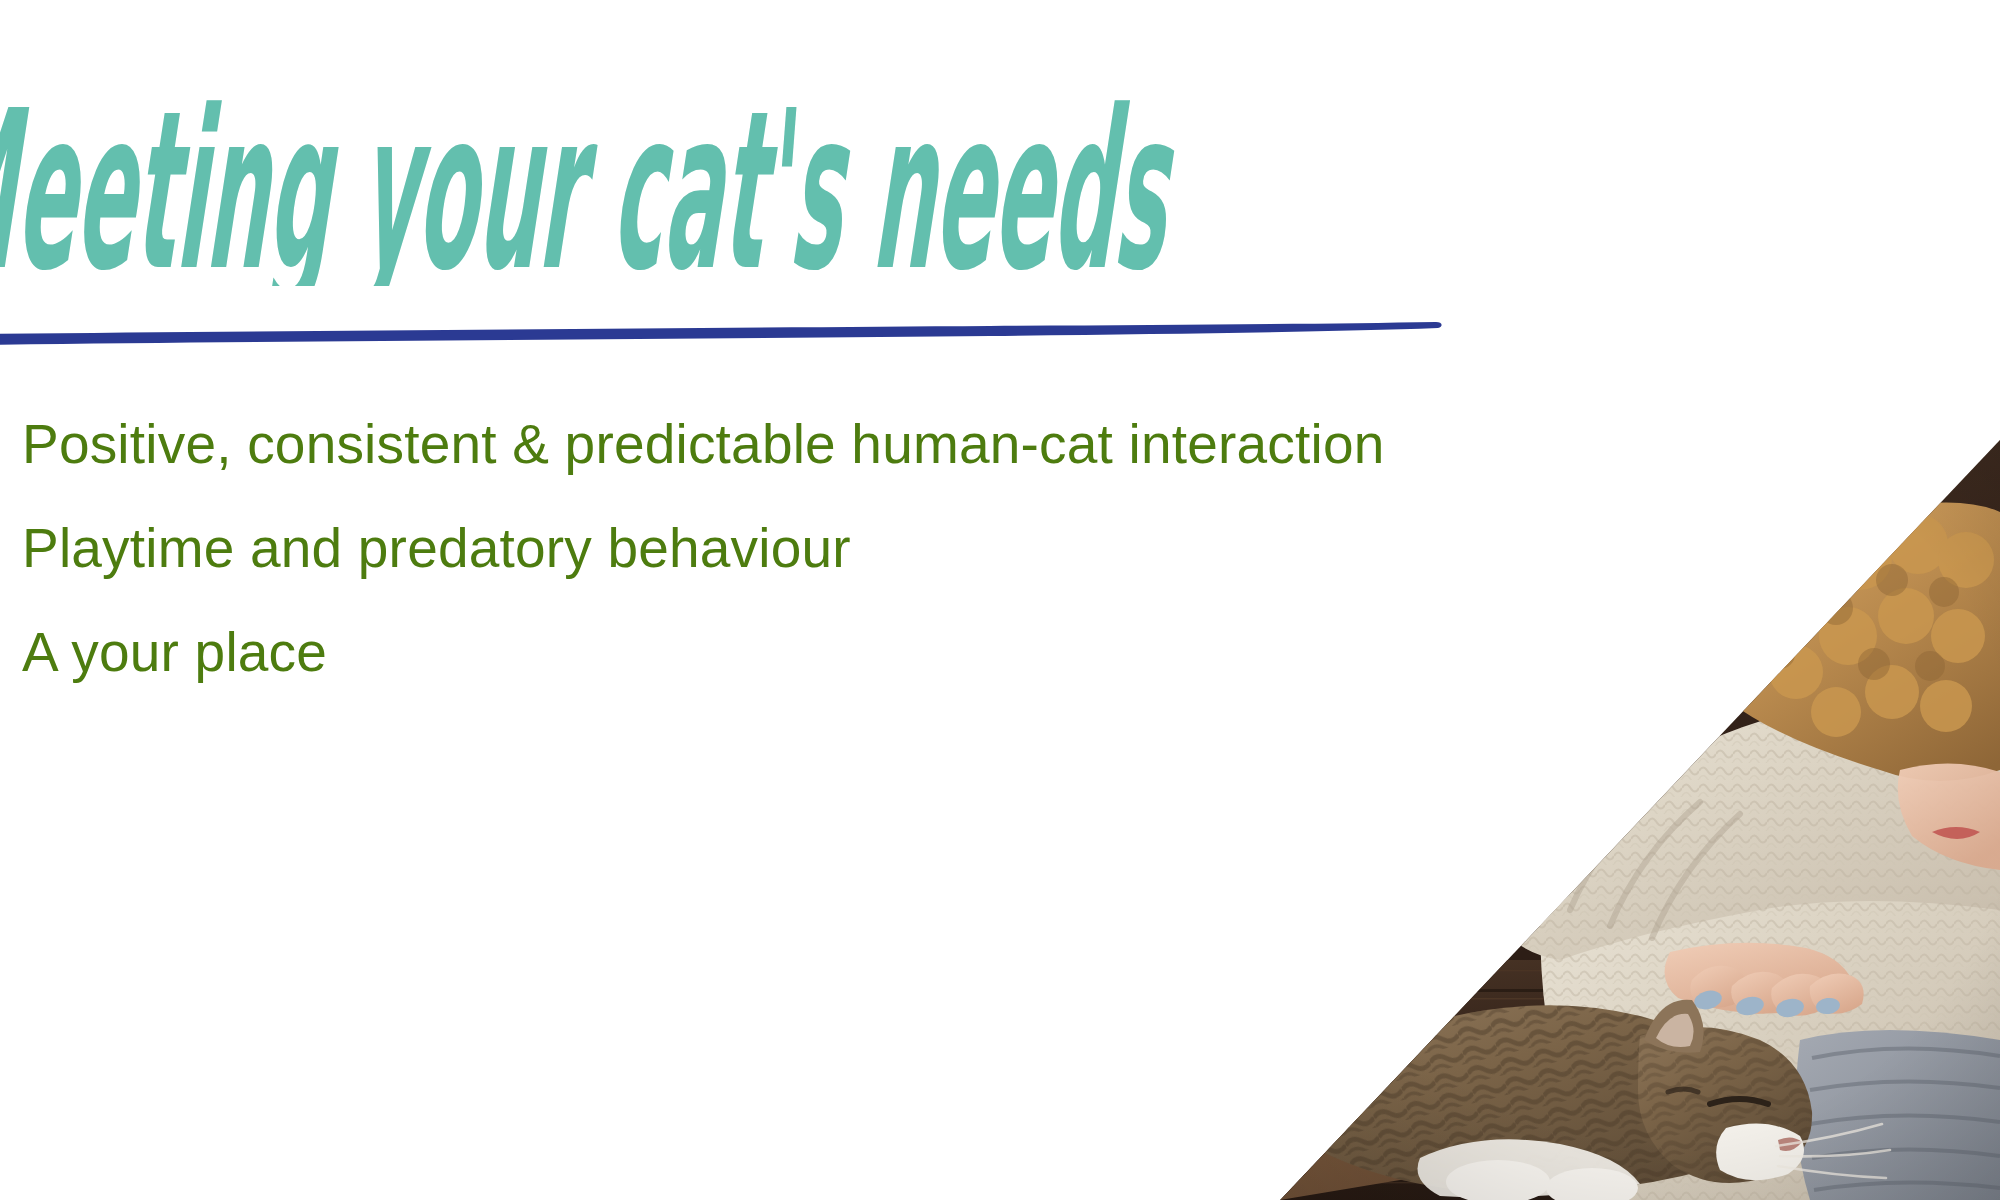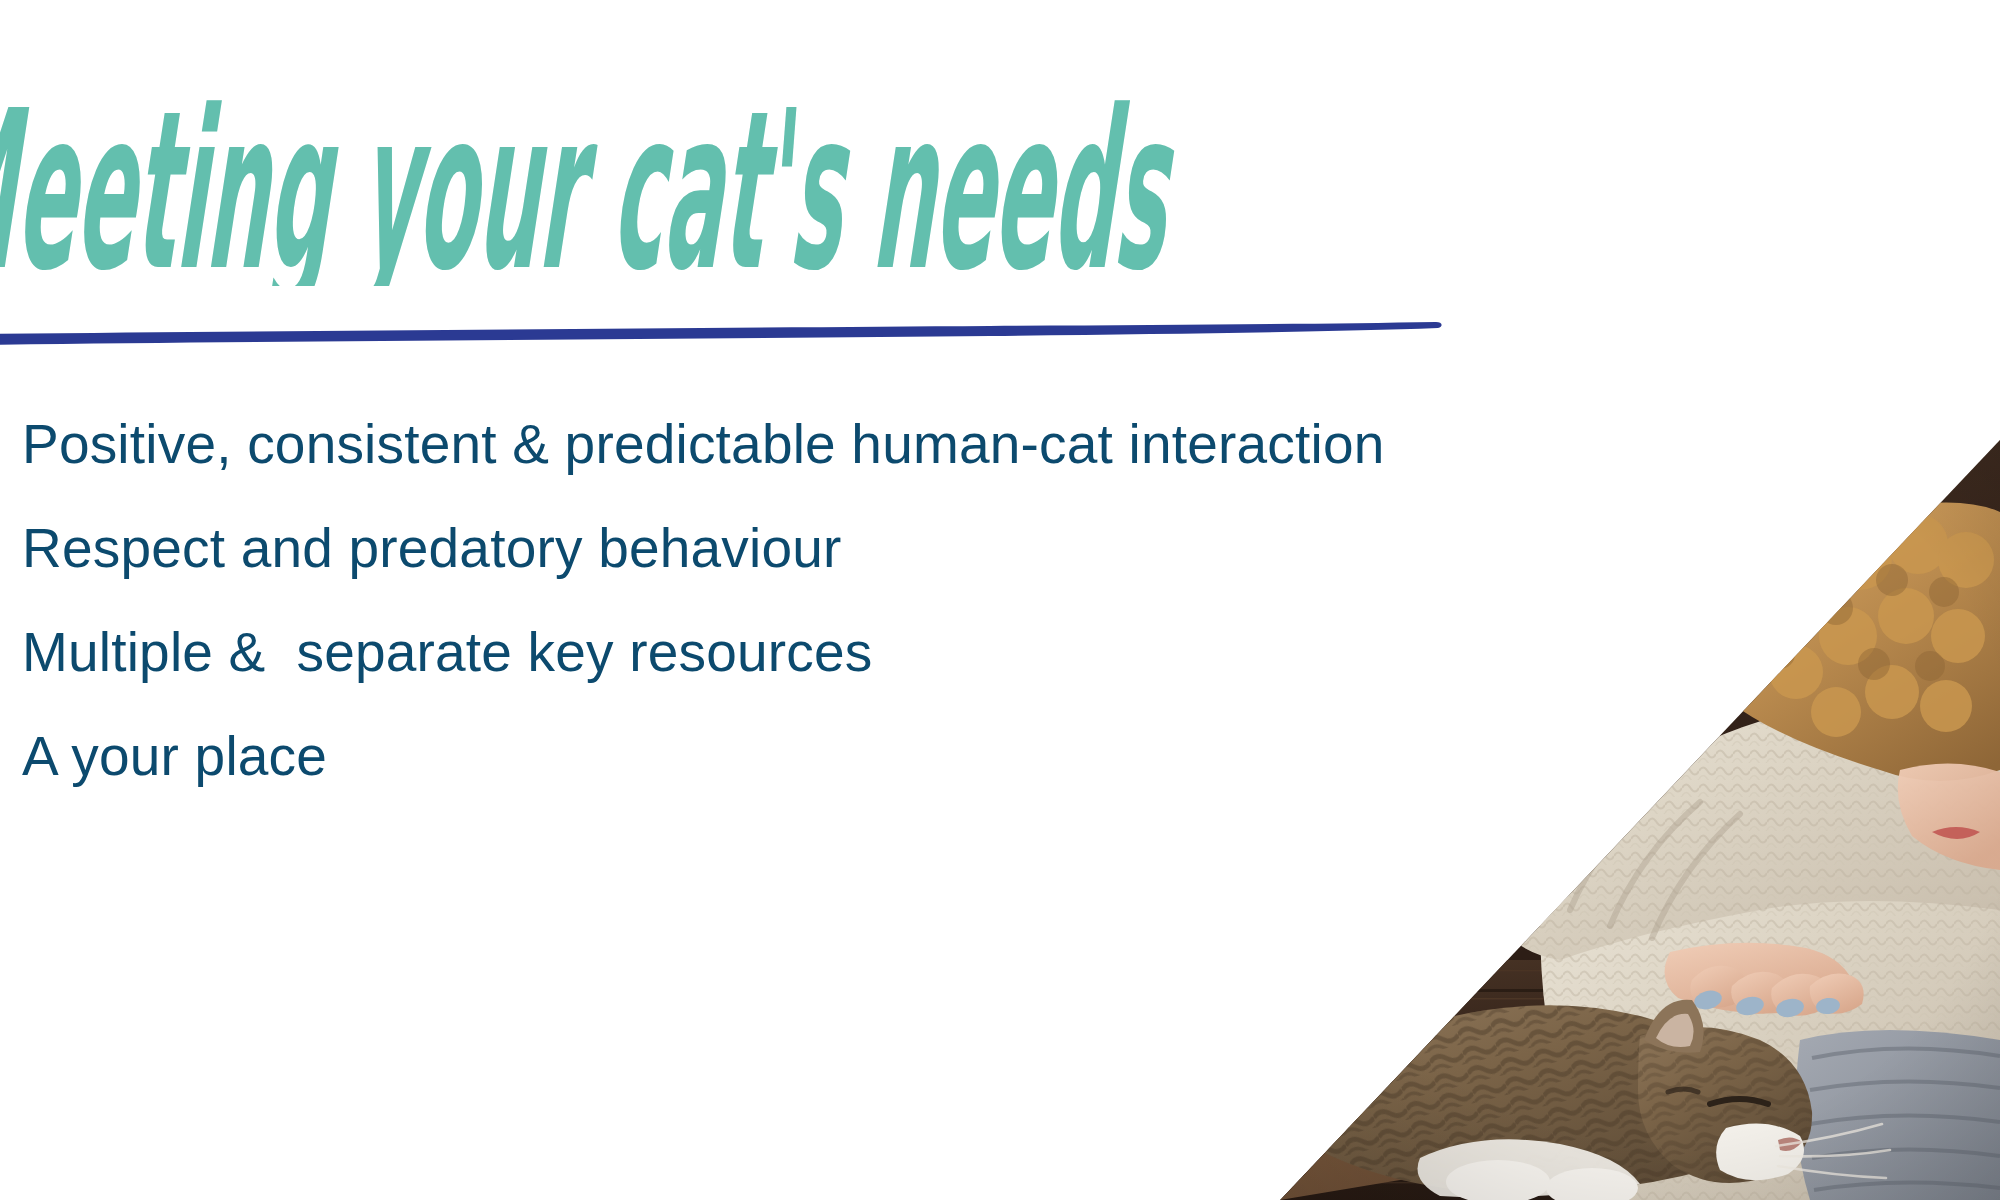"Positive, consistent & predictable" .bullet-line { color: #0c4a6e -> #4d7c0f }
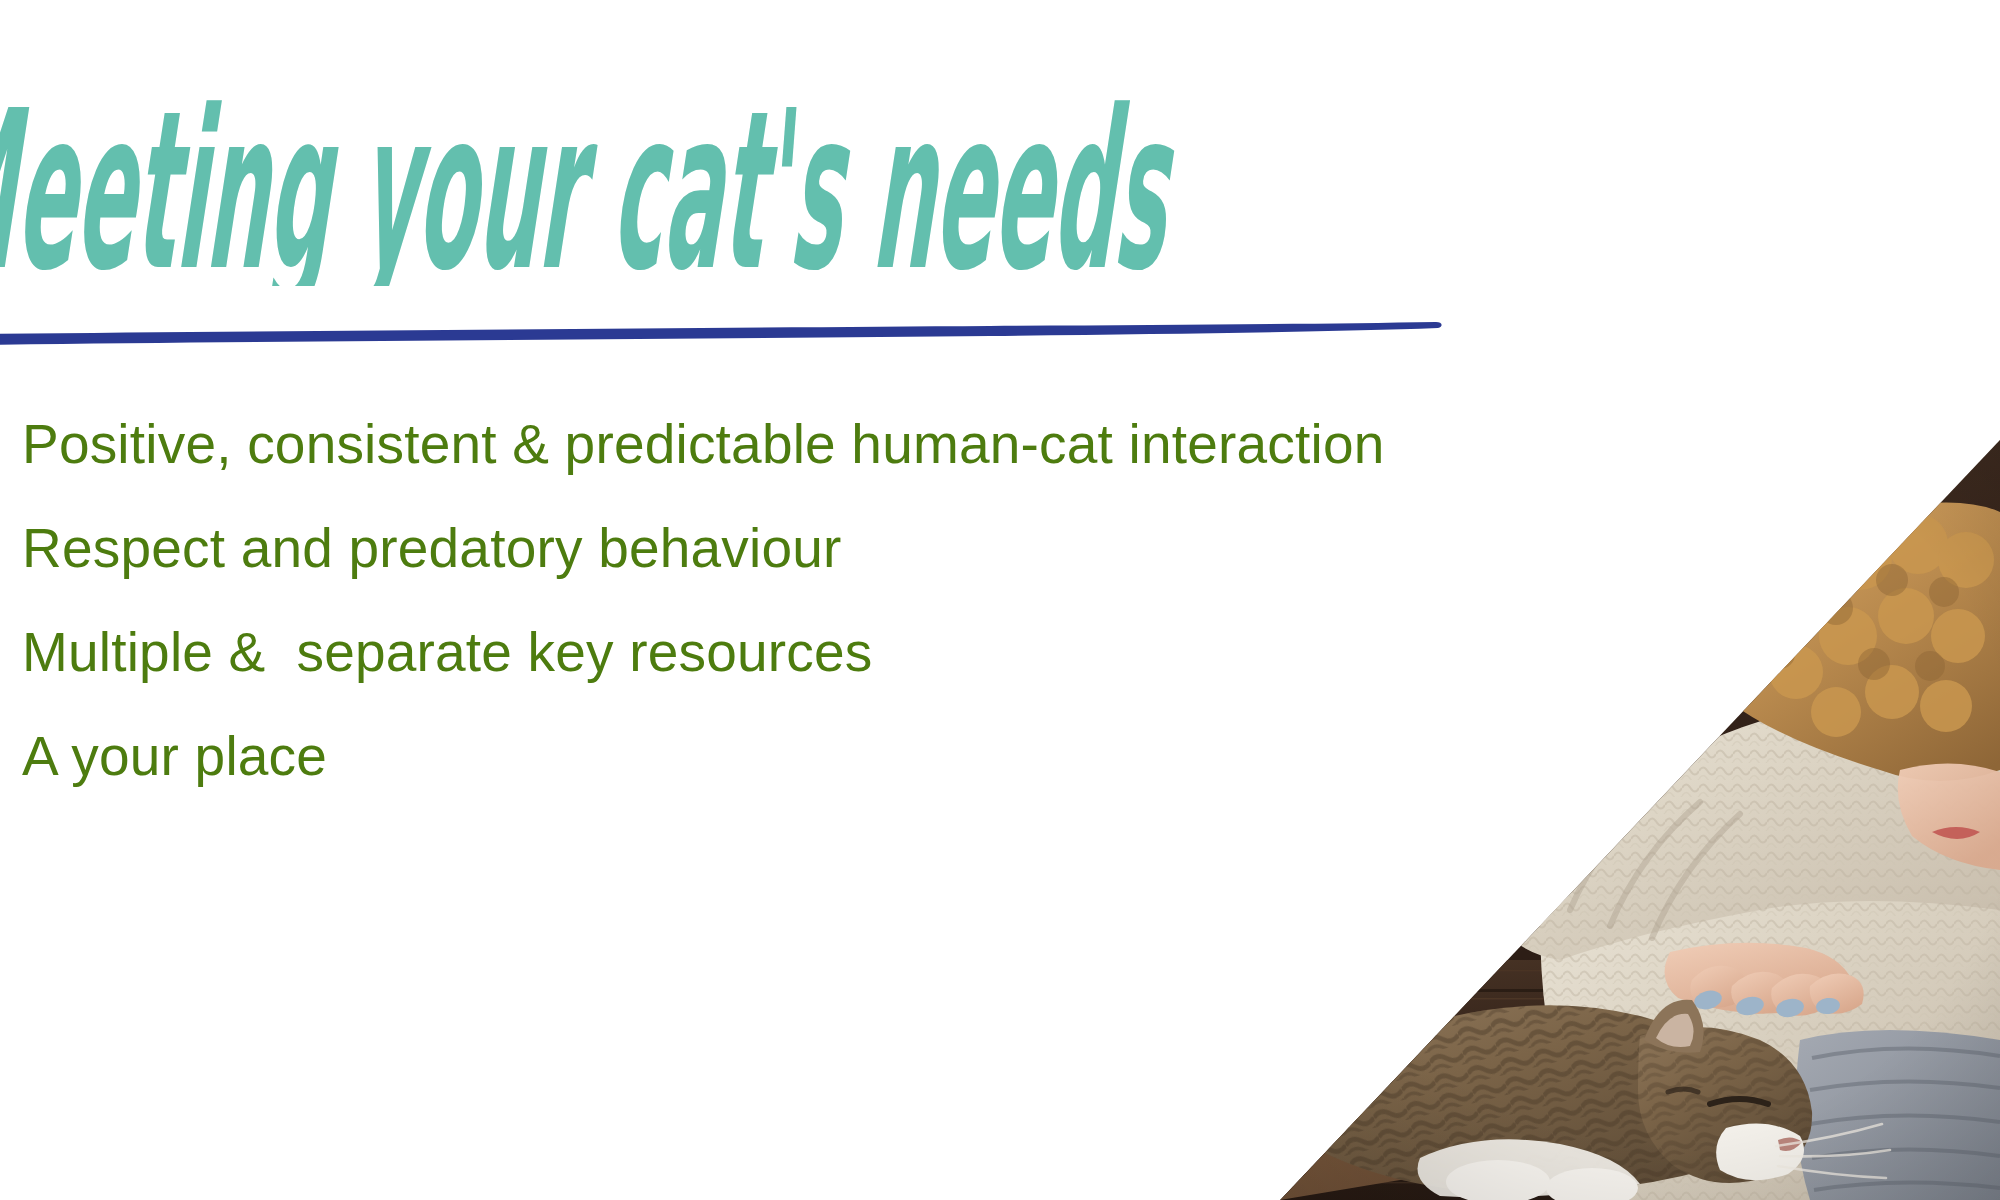"Respect and predatory behaviour" div.bullet-line { text: Respect -> Playtime }
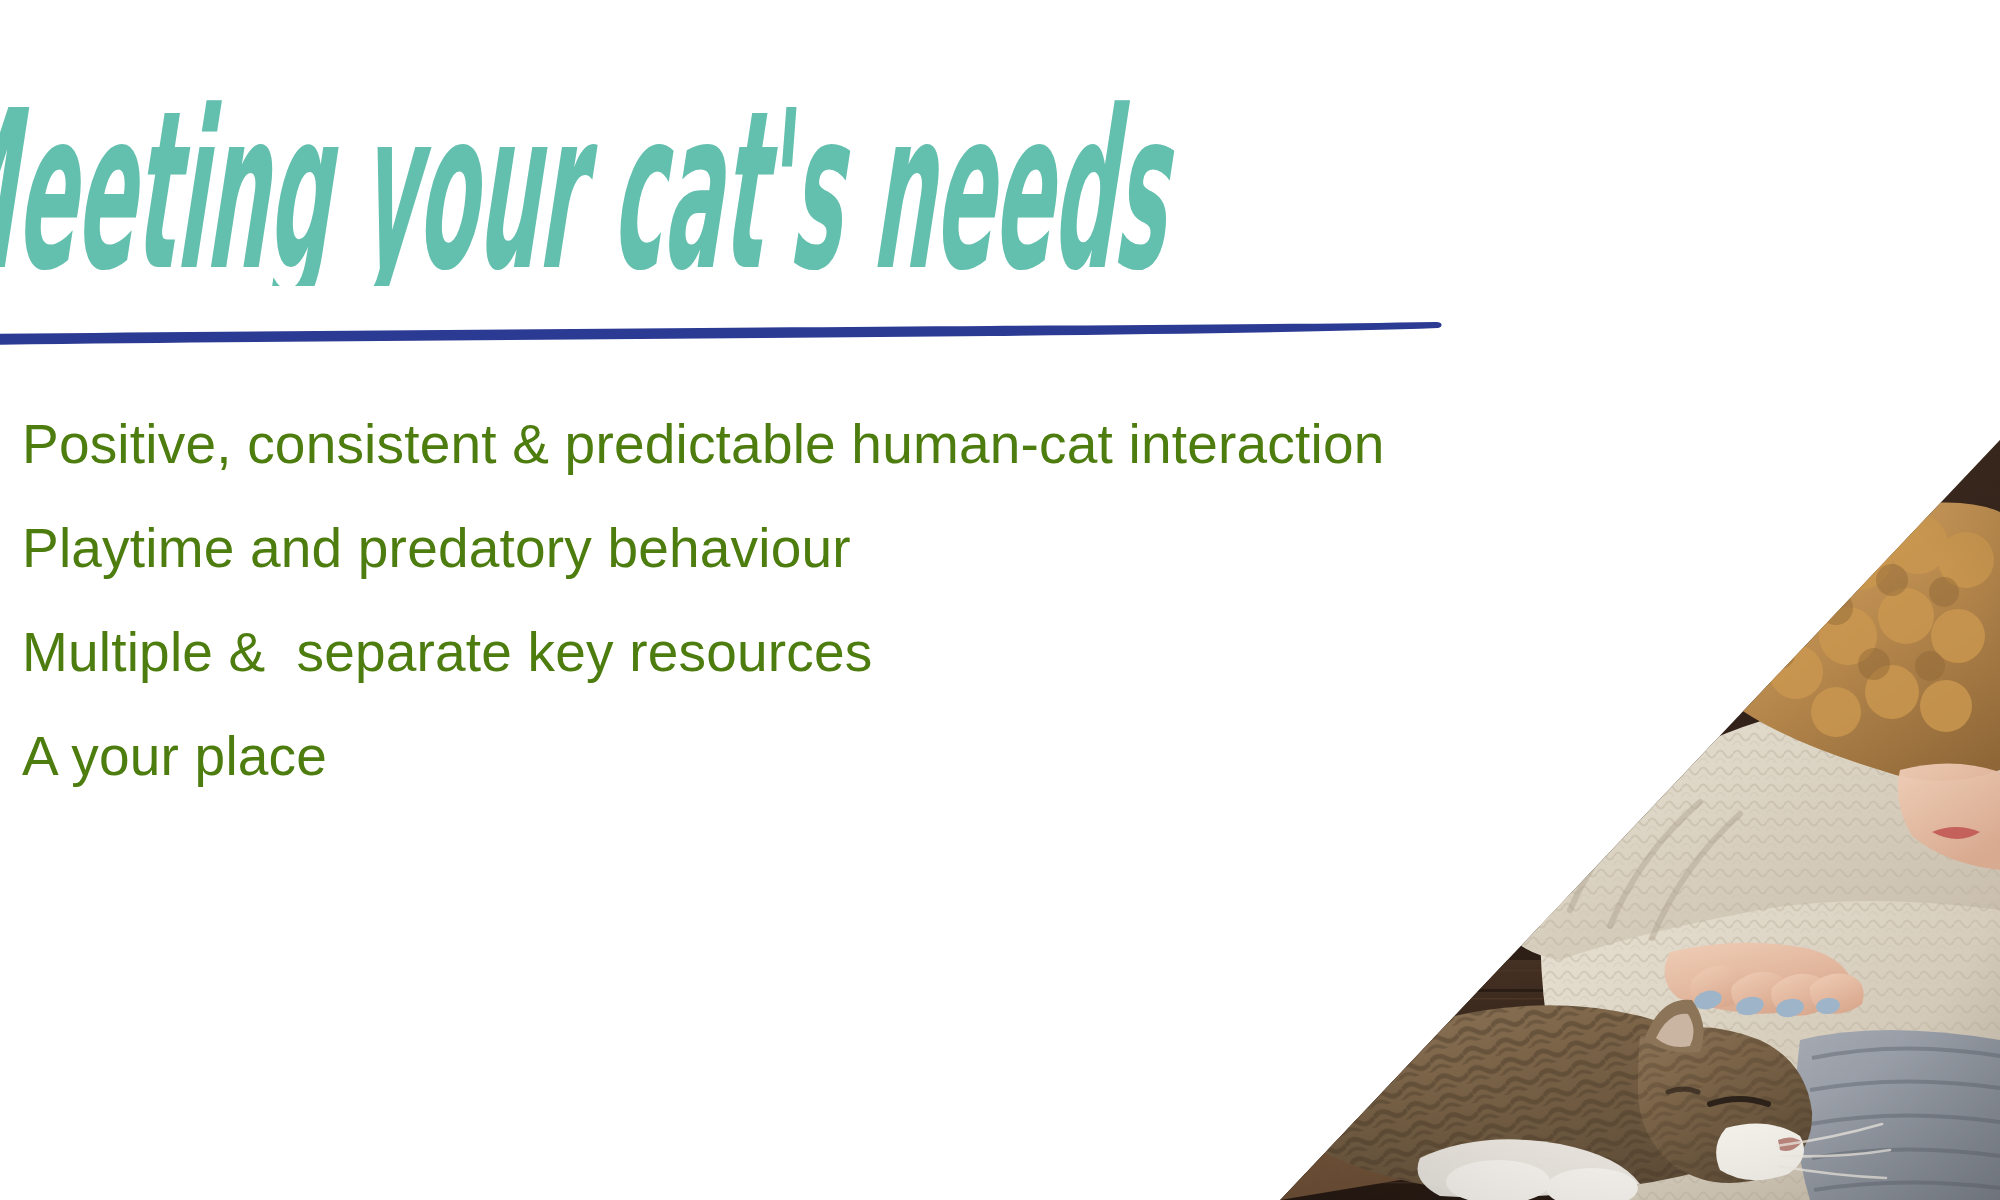"Multiple & separate key resources" div.bullet-line { html: <div>Multiple &amp; separate key resources</div> -> none }
